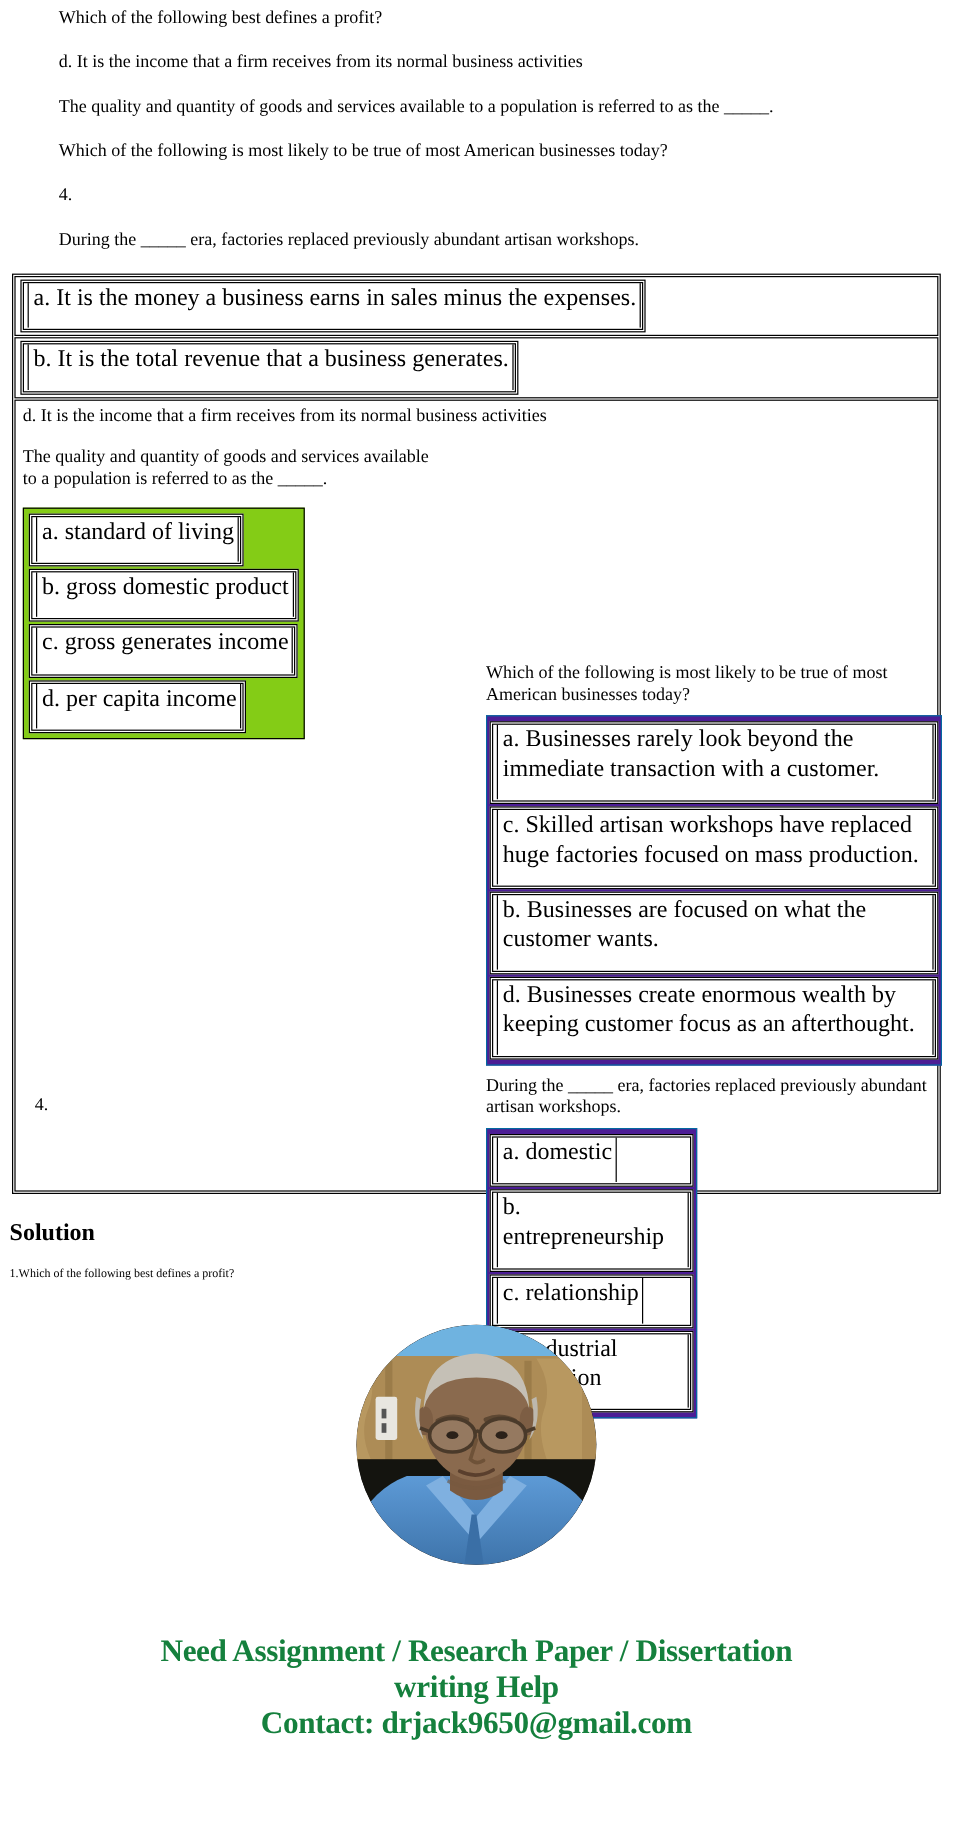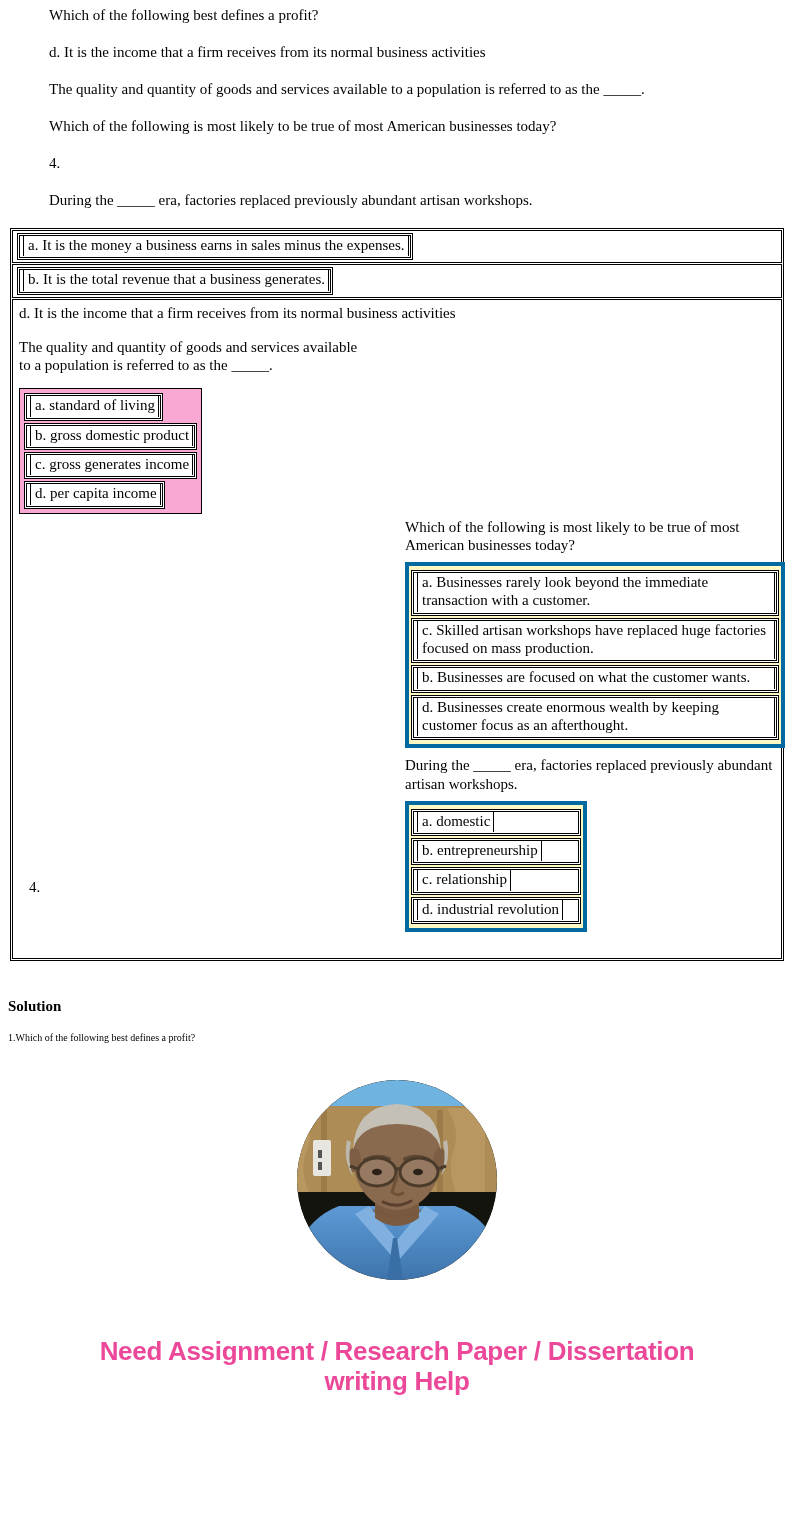"a. It is the money" .optbox-inner .opt-text { font-size: 15px -> 20px; padding: 0 3px 2px 4px -> 0 3px 13px 4px }
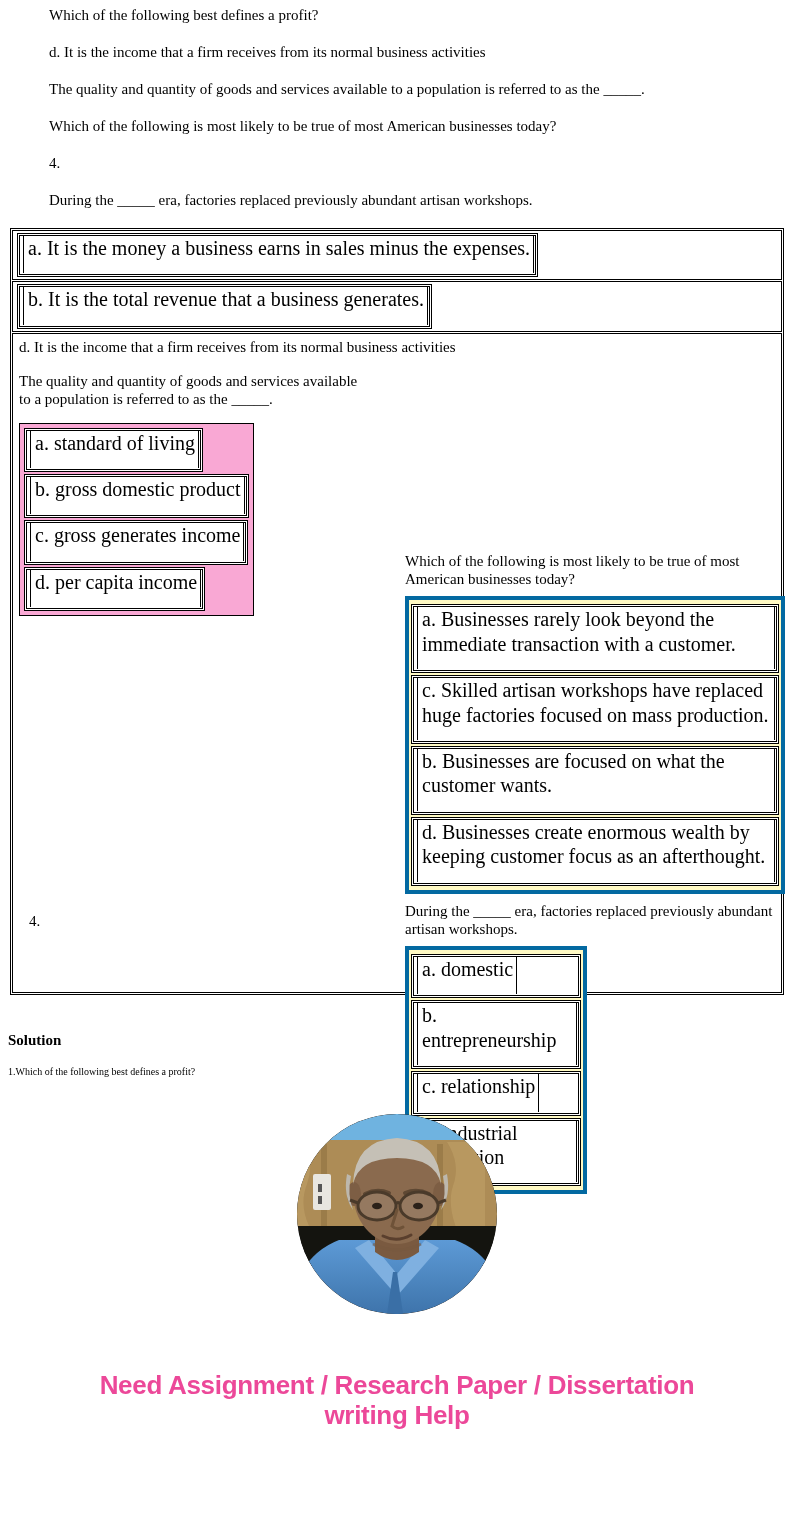"a. standard of living" .sub-list { background: #f9a8d4 -> #84cc16 }
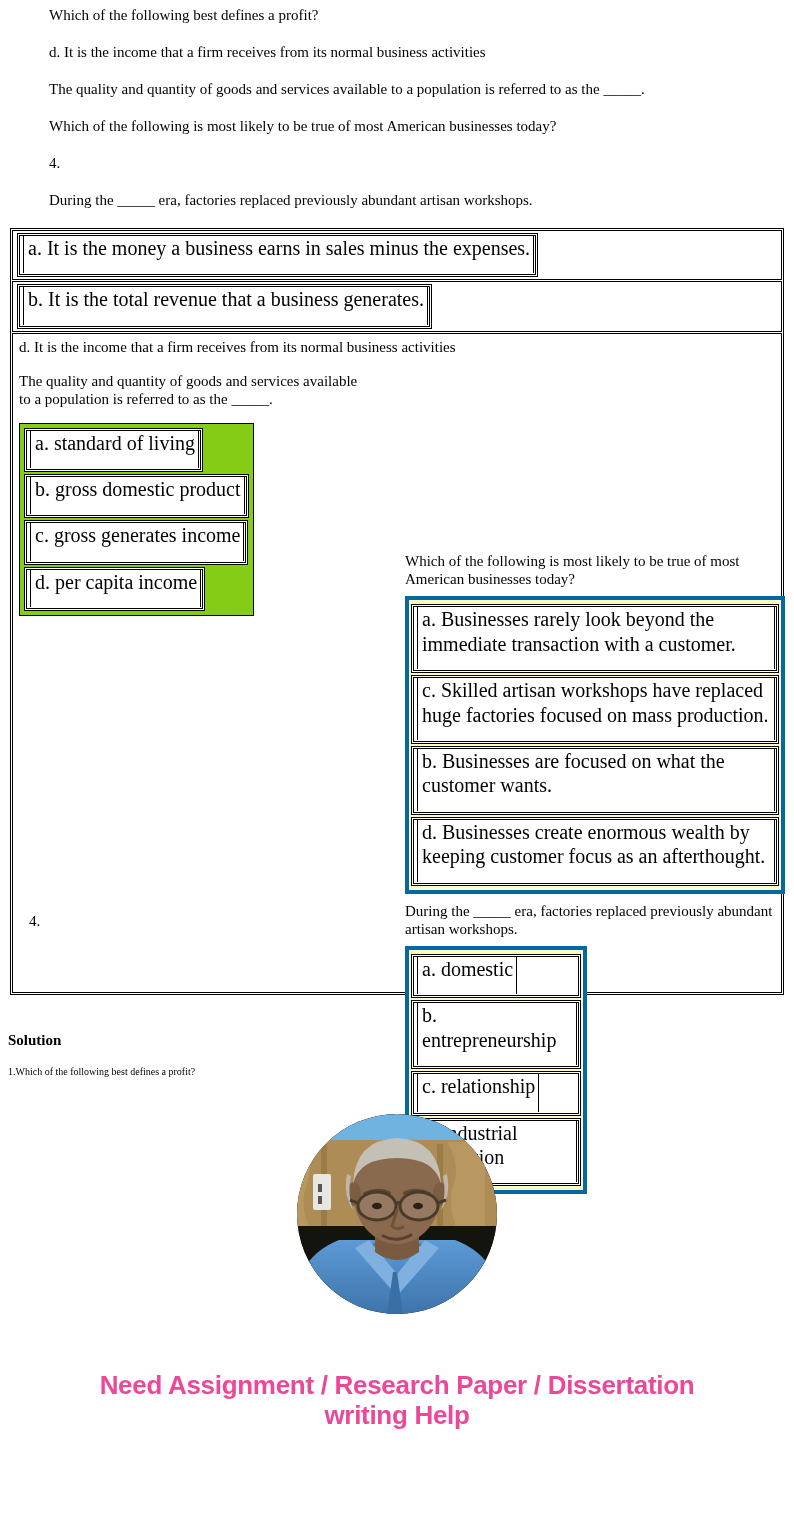"a. Businesses rarely look beyond" .rc-list { background: #fef9c3 -> #4c1d95; border: 4px solid #0369a1 -> 1px solid #0369a1 }
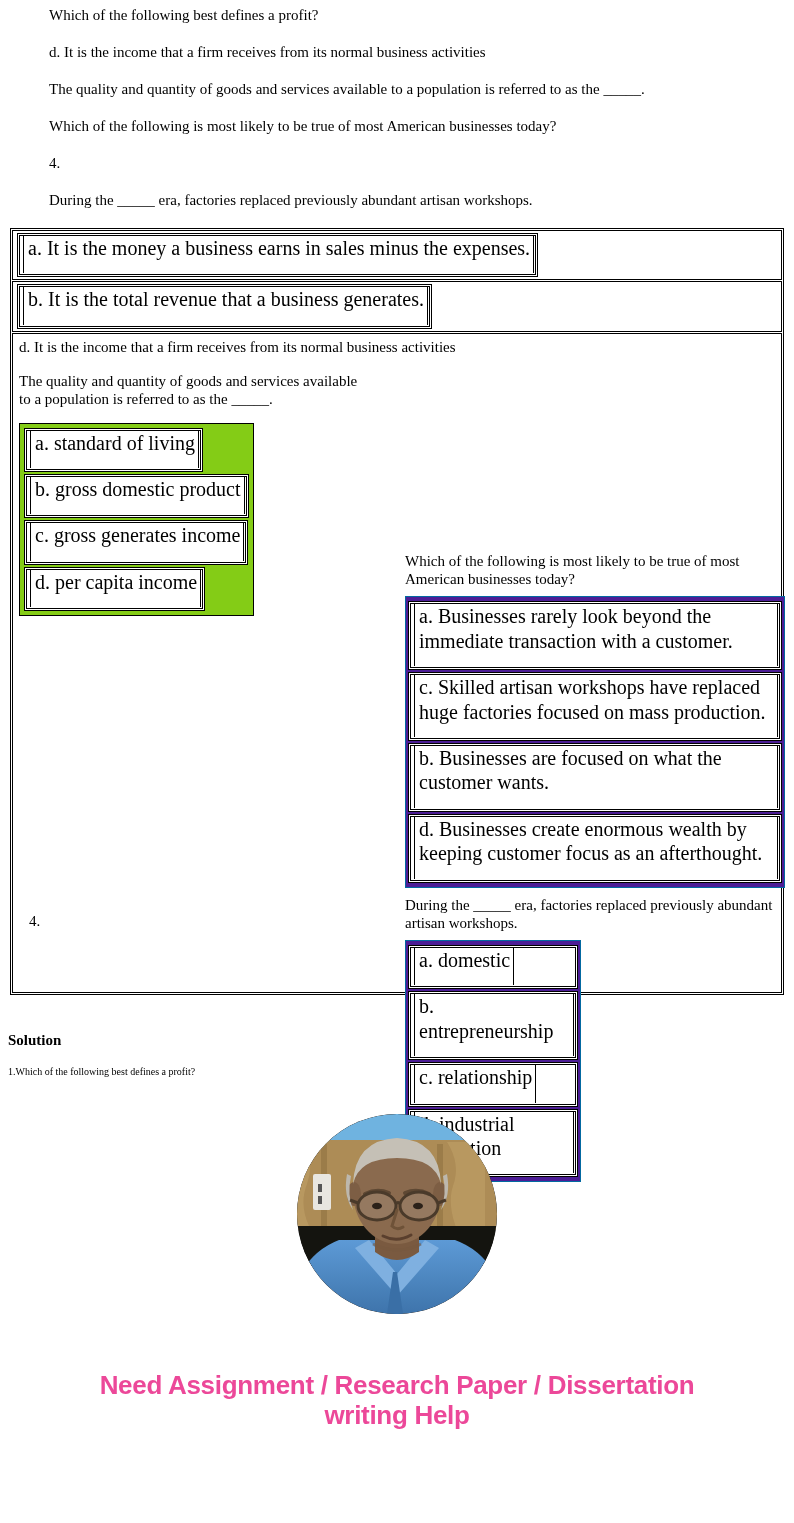"Solution" .solution-h { font-size: 15px -> 20px; margin: 36px 0 17px 0 -> 20px 0 17px 0 }
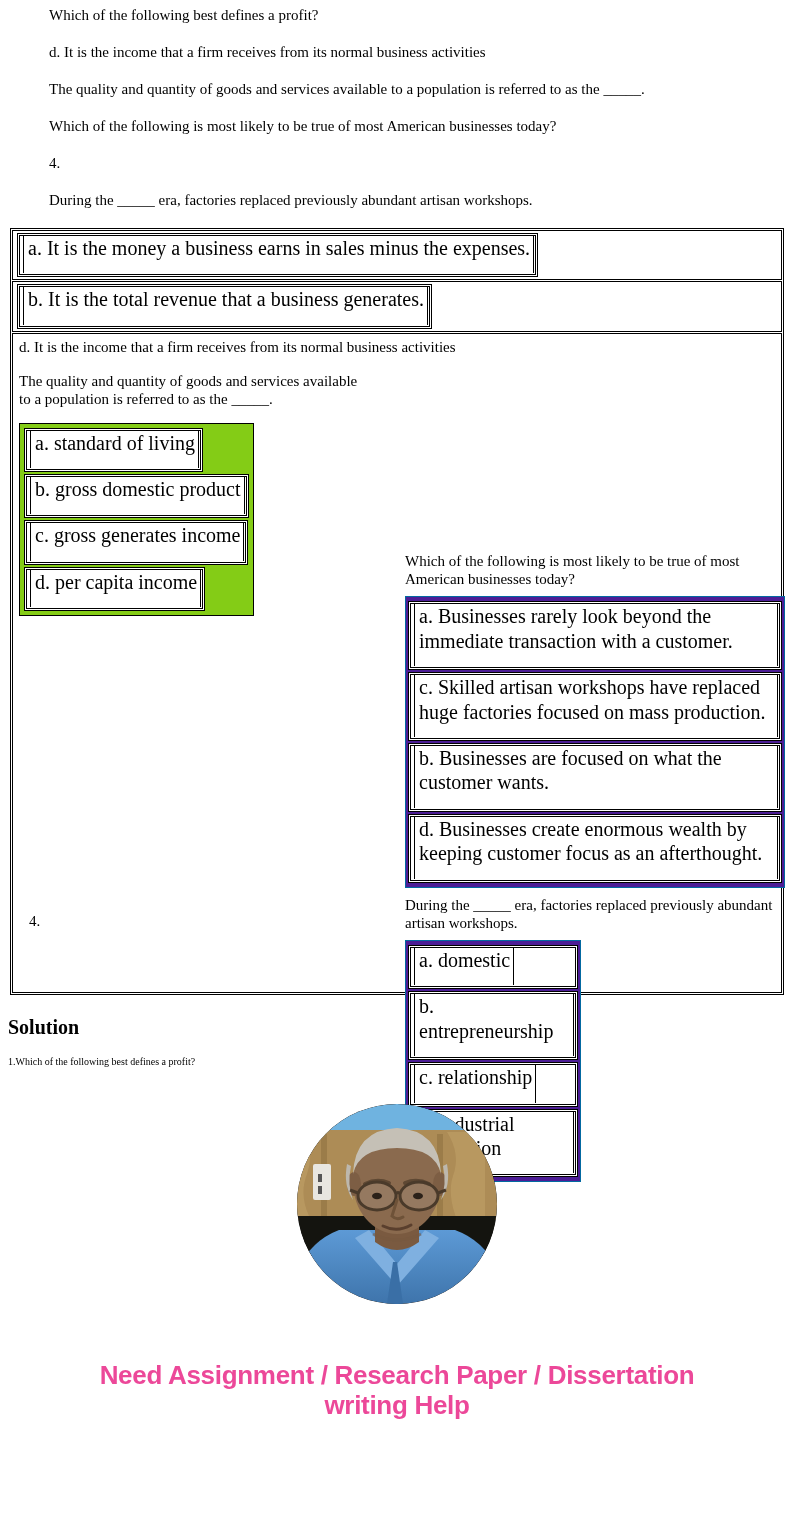"Need Assignment / Research Paper" .promo { color: #ec4899 -> #15803d; font-family: Liberation Sans, sans-serif -> Liberation Serif, serif }
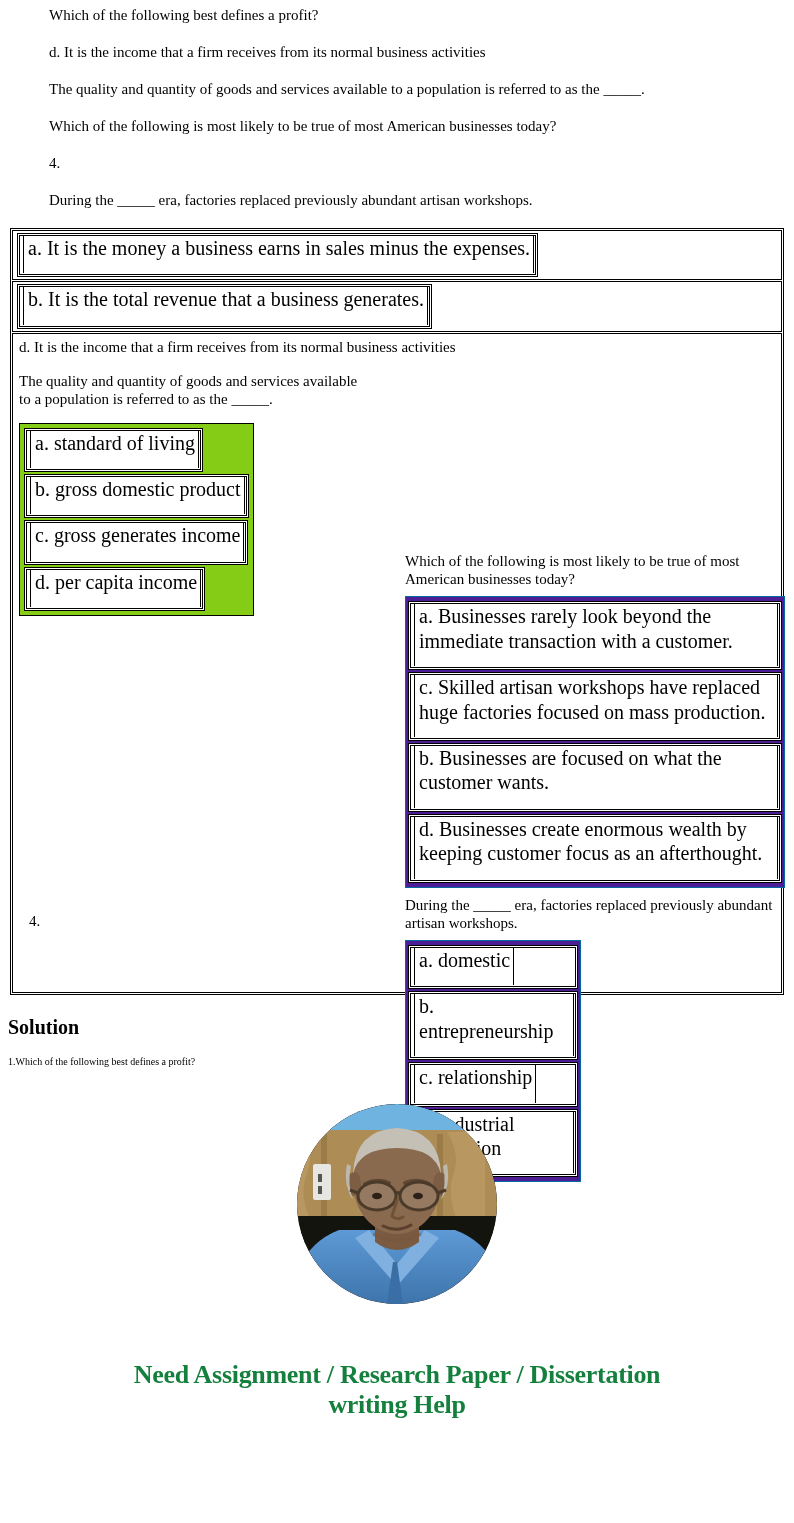"Contact: drjack9650@gmail.com" span.l2 { html: none -> <span>Contact: drjack9650@gmail.com</span> }
